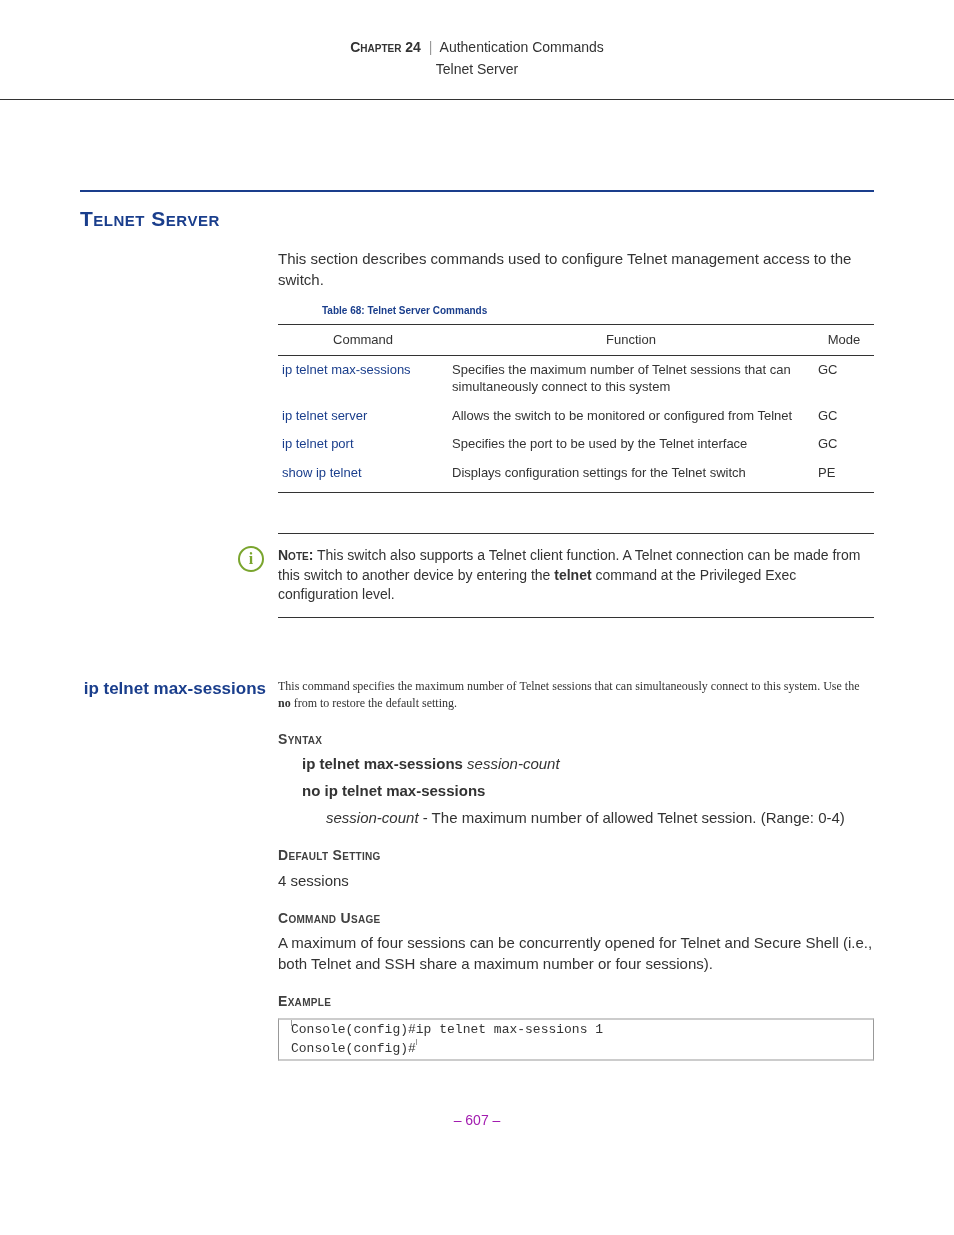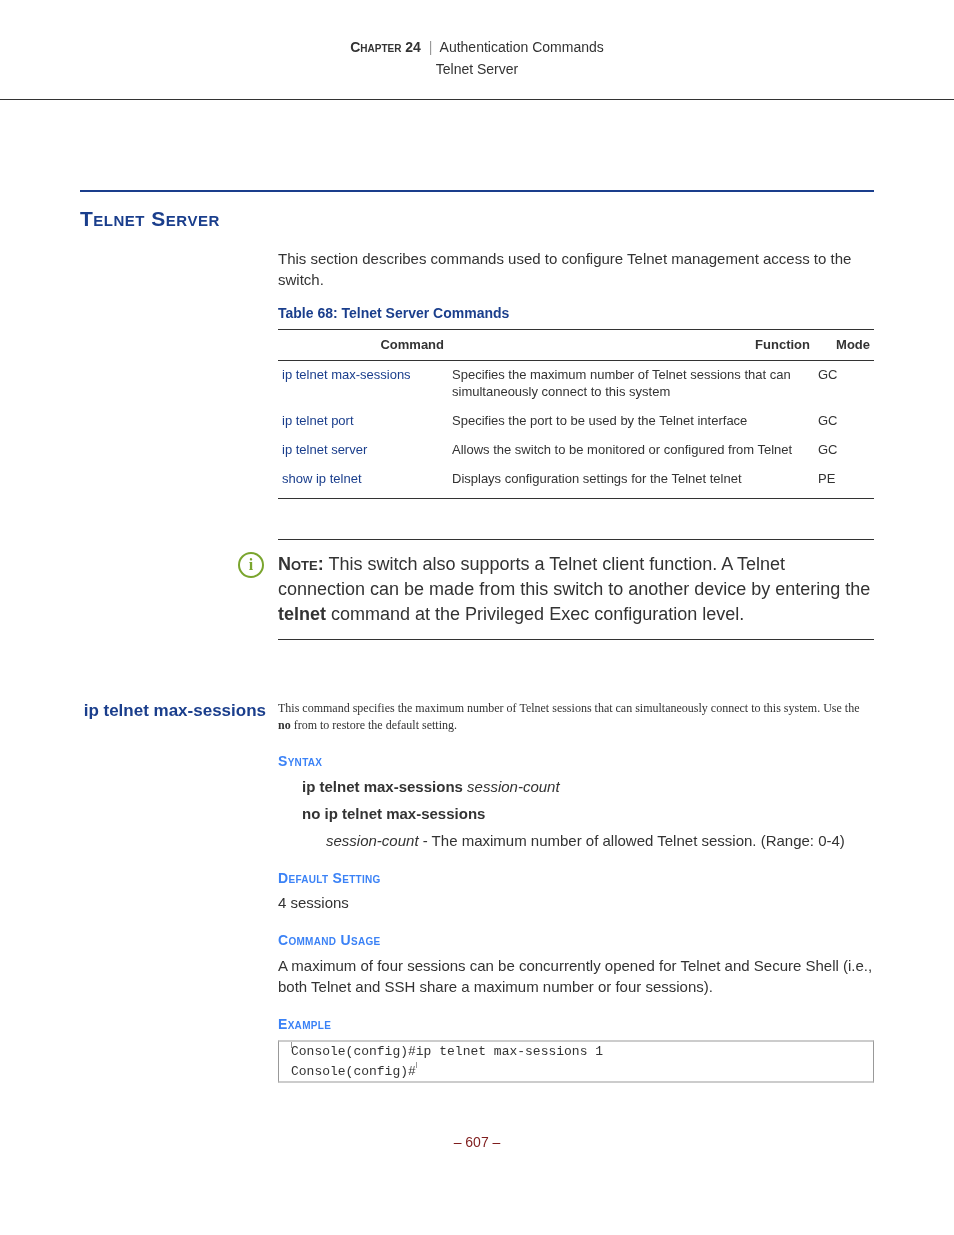"Table 68: Telnet Server Commands" .table-caption { font-size: 14px -> 10px; margin-left: none -> 44px }
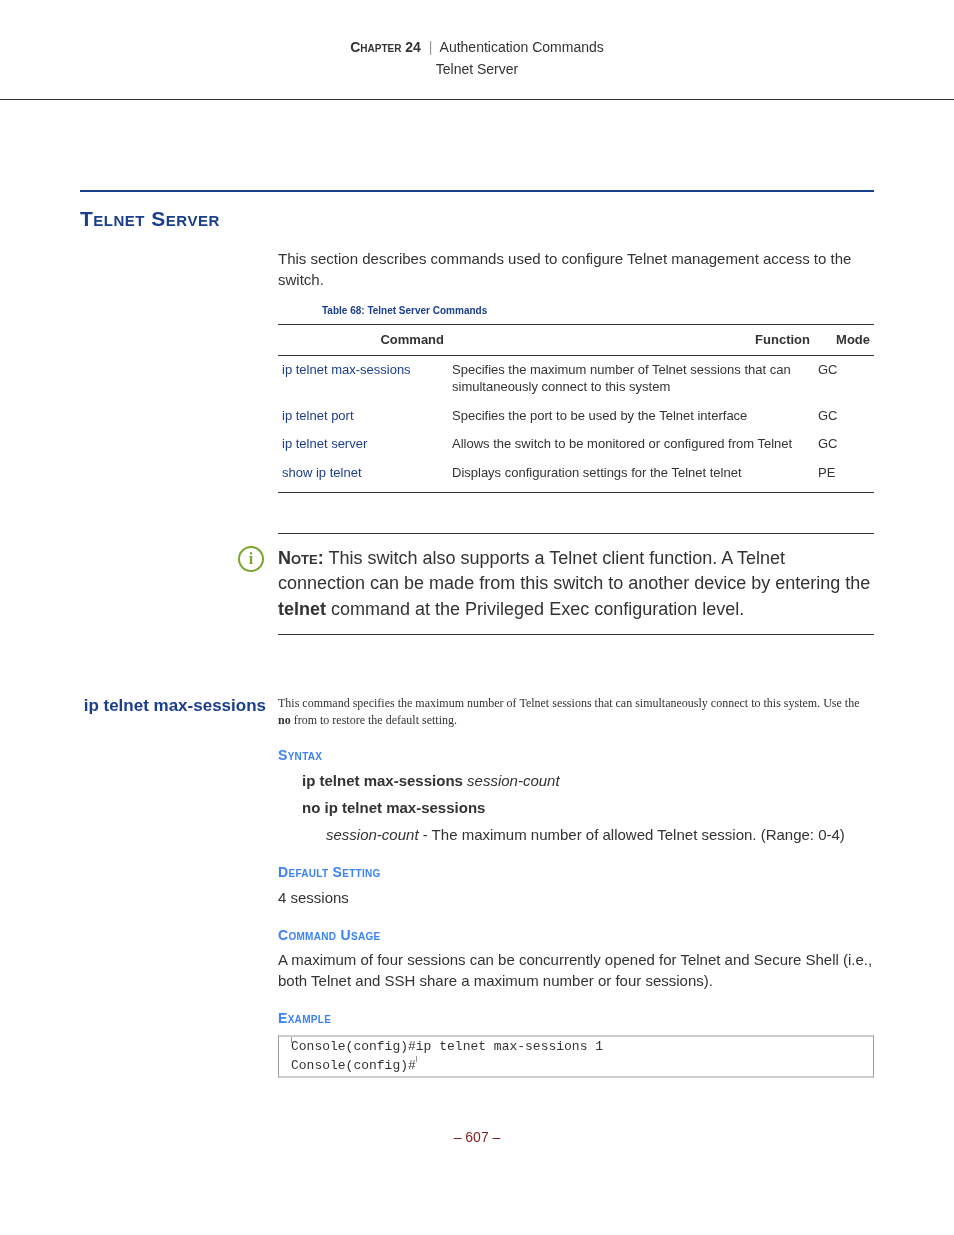"Command" table.cmds thead th { font-weight: bold -> normal; text-align: right -> center }
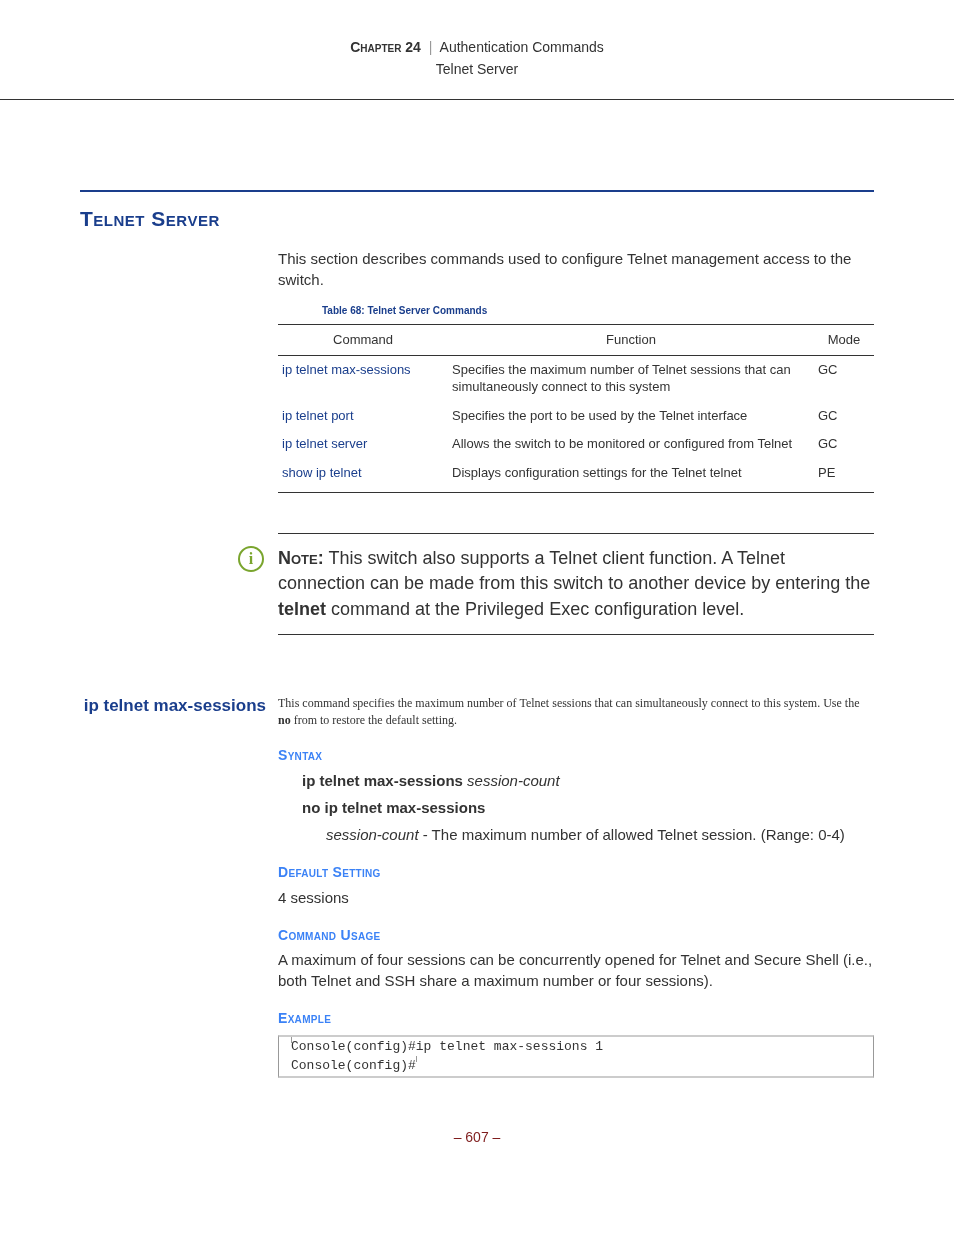"ip telnet port" tr { order: before "ip telnet server" -> after "ip telnet server" }
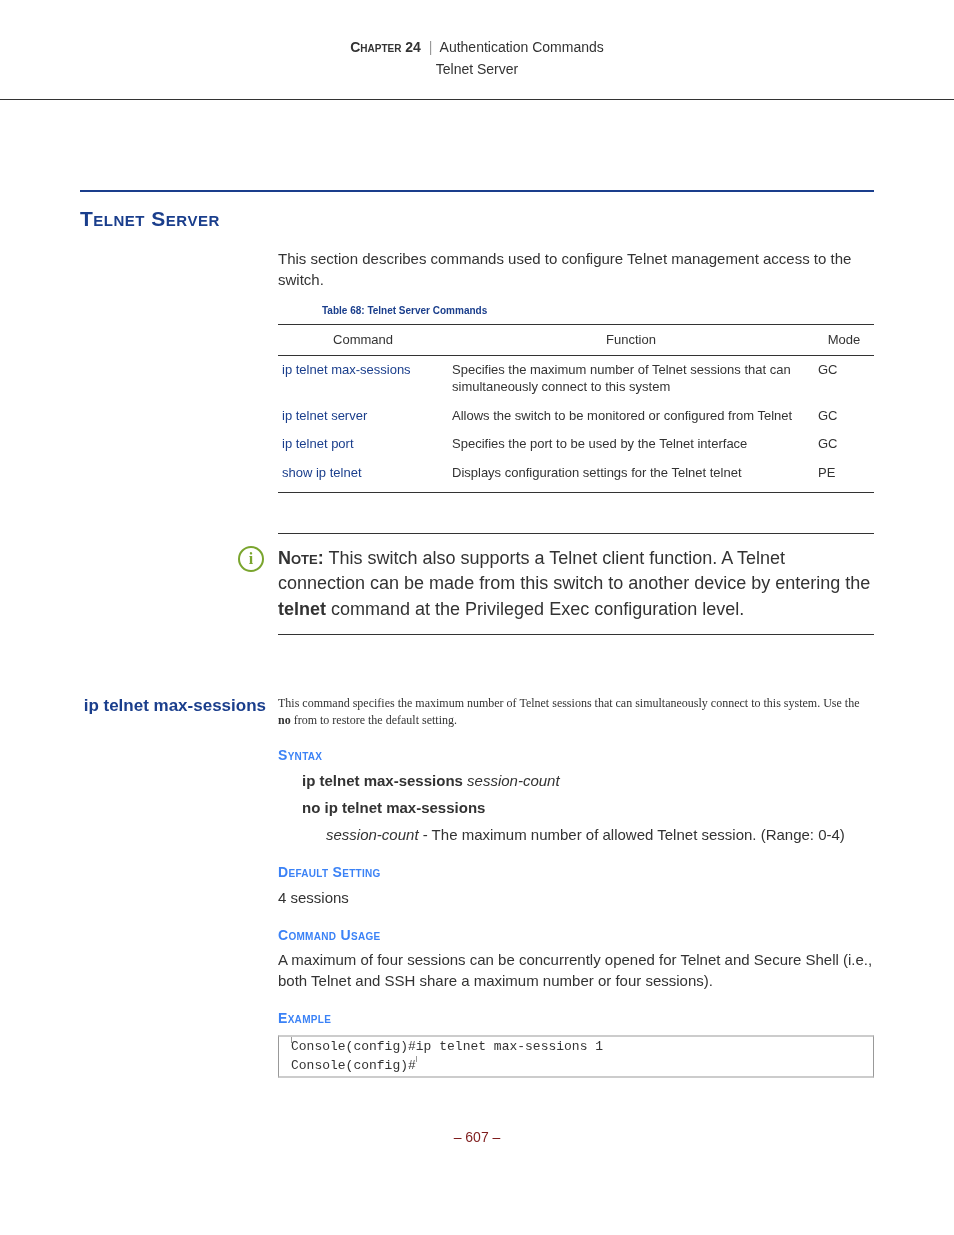"Displays configuration settings for the" td { text: telnet -> switch }
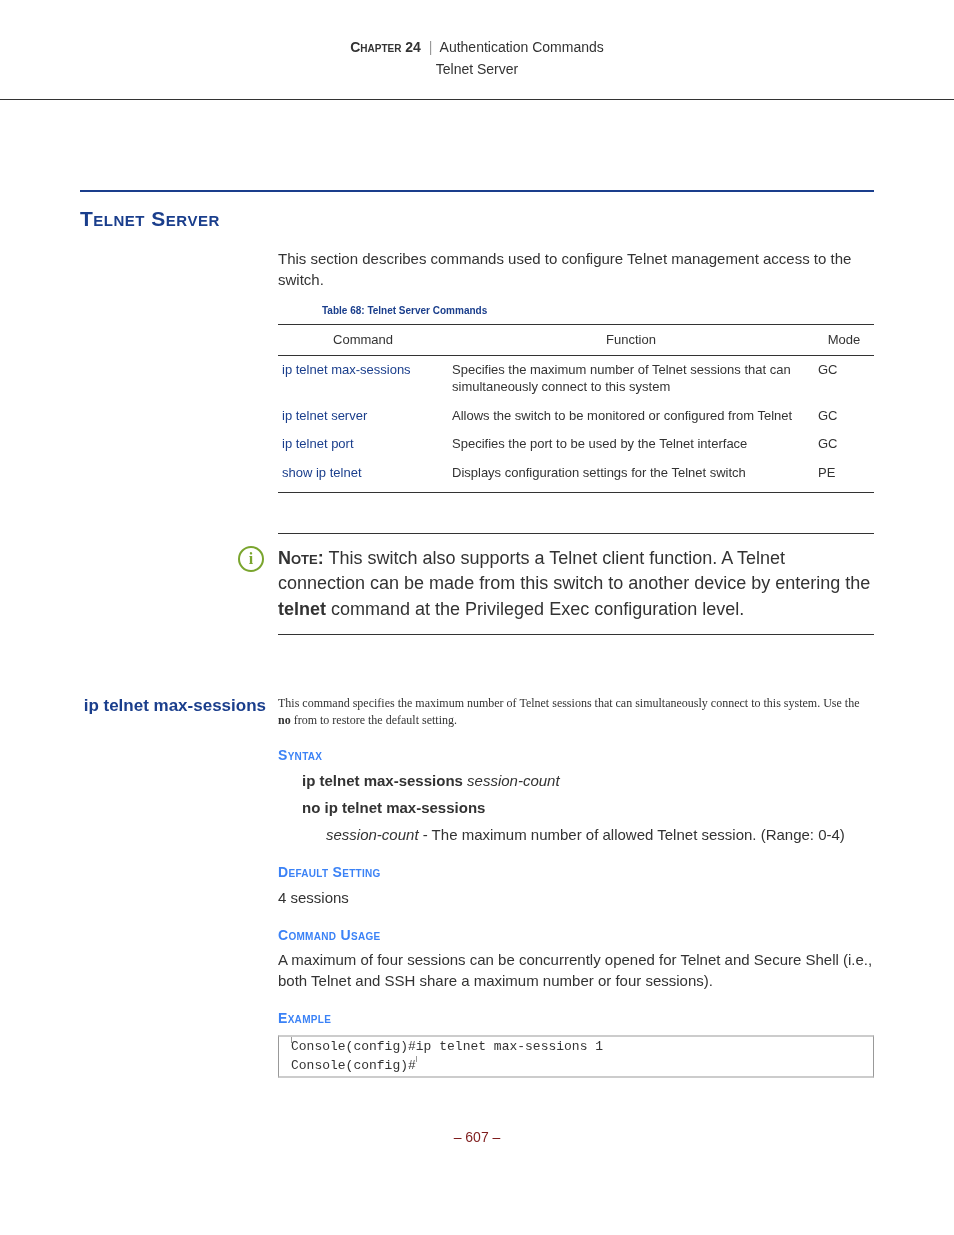"Note: This switch also supports" .note-body { font-size: 18px -> 14px }
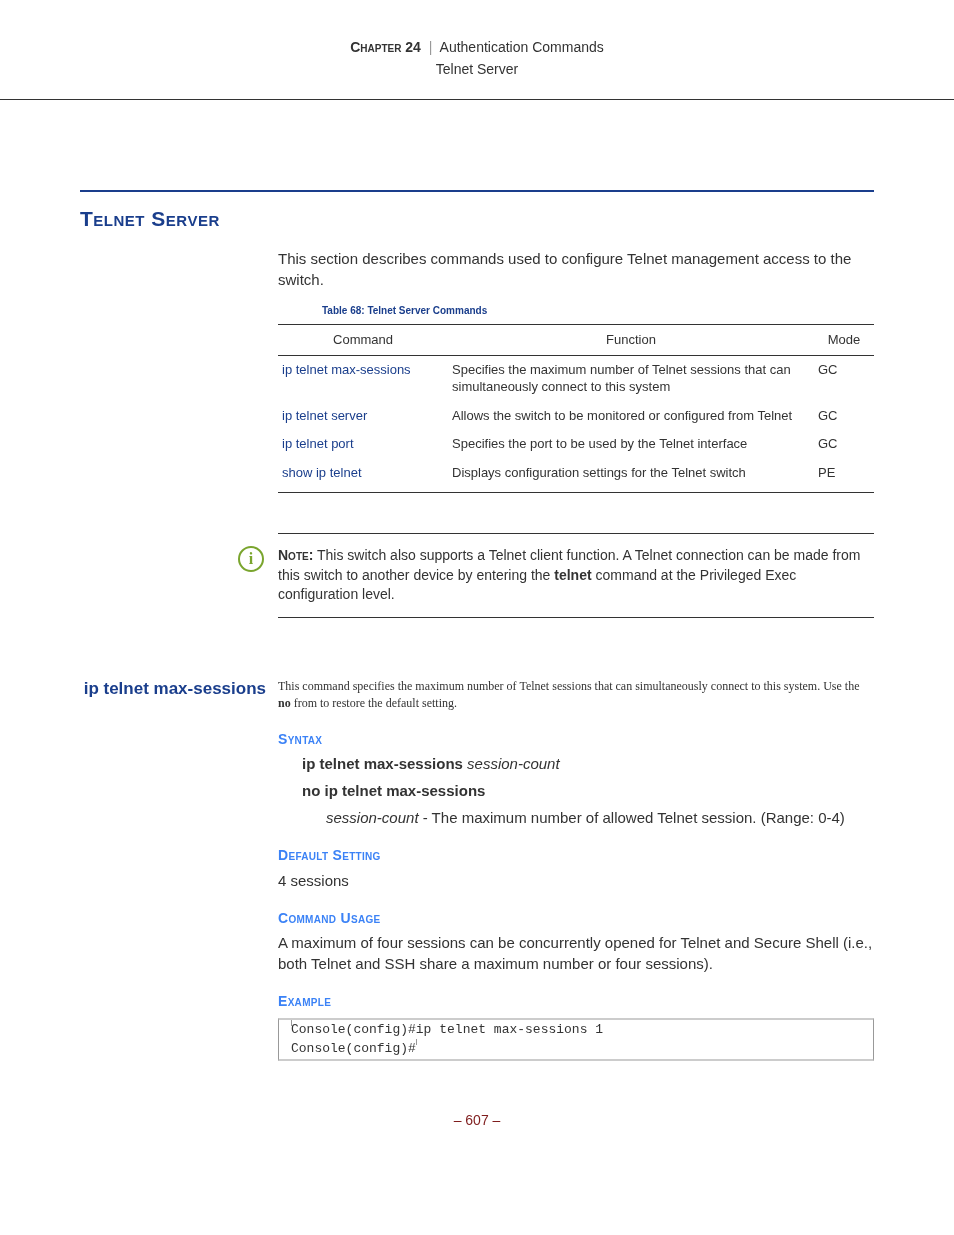"Syntax" .sub-heading { color: #3b82f6 -> #404040 }
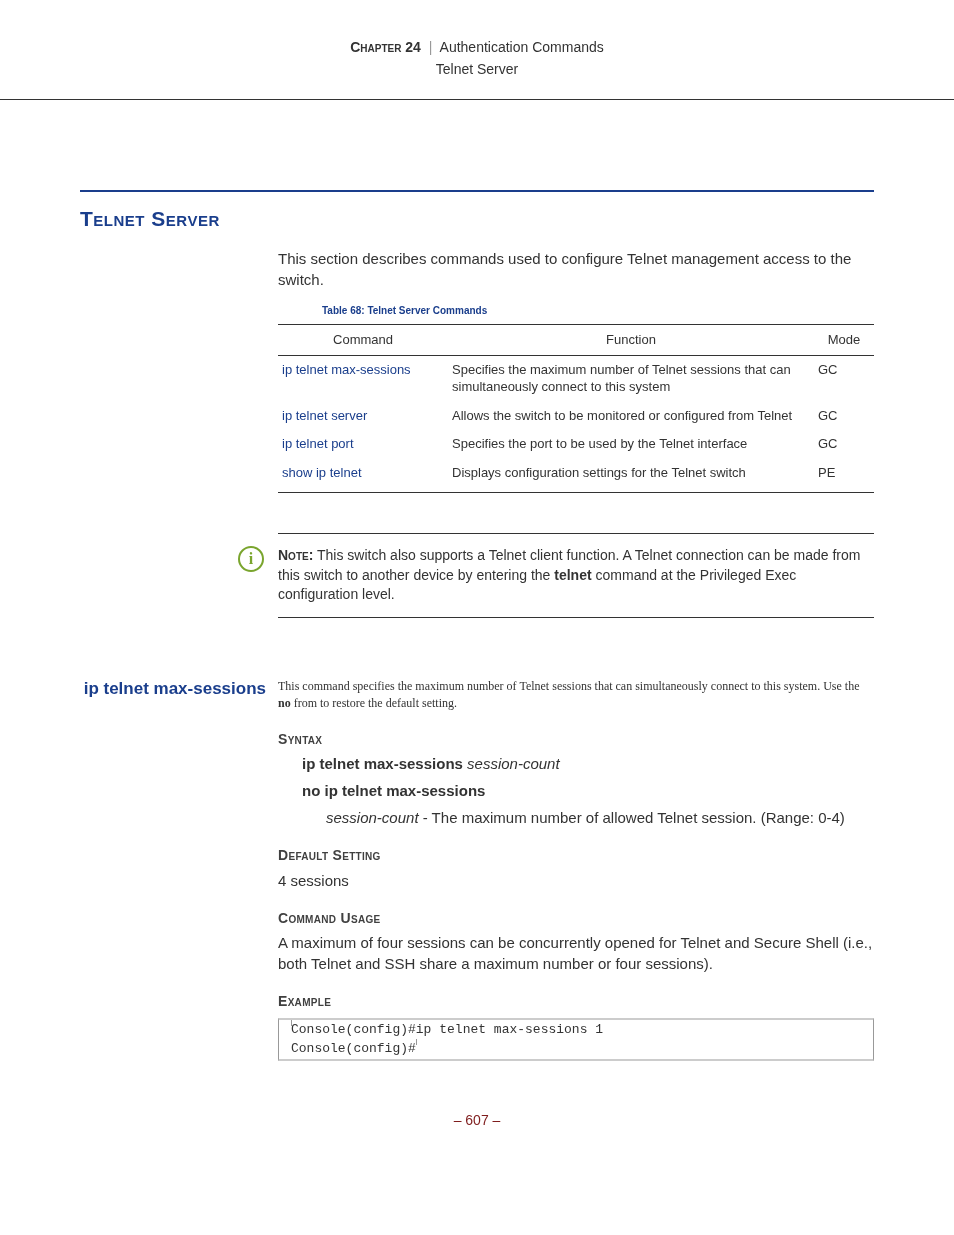"– 607 –" .footer { color: #7f1d1d -> #a21caf }
